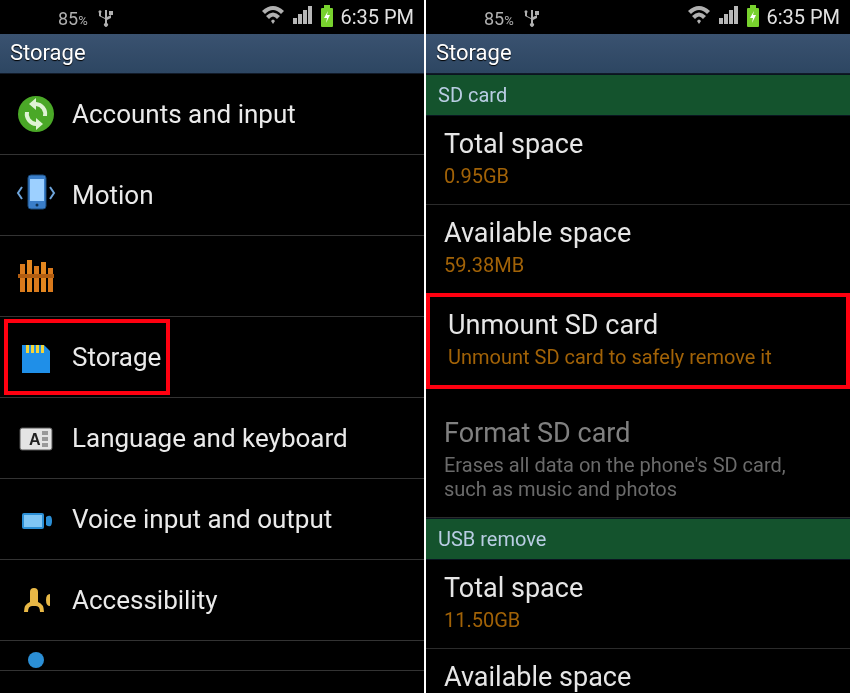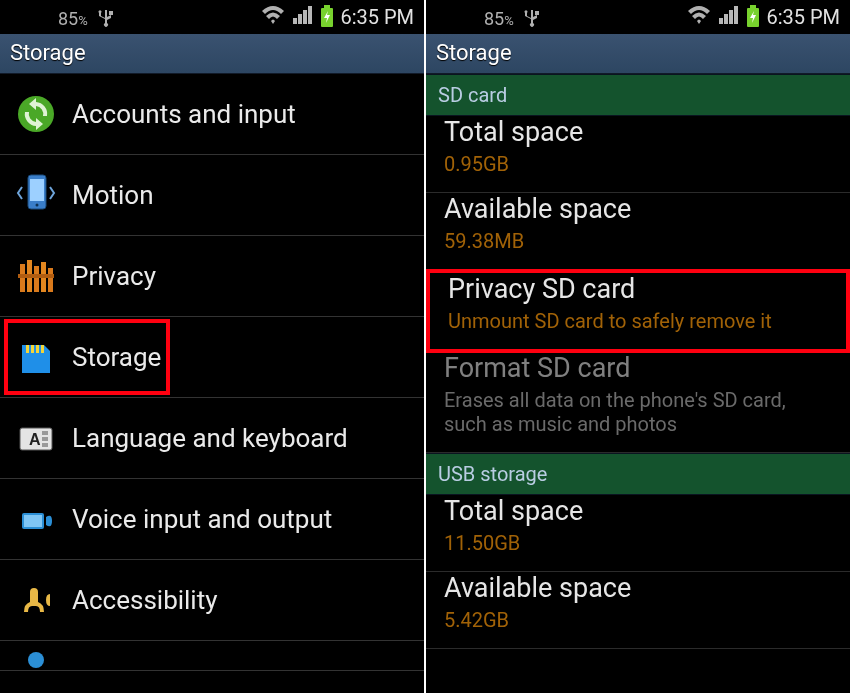"Total space" .storage-item { padding: 0 18px 16px -> 12px 18px 16px }
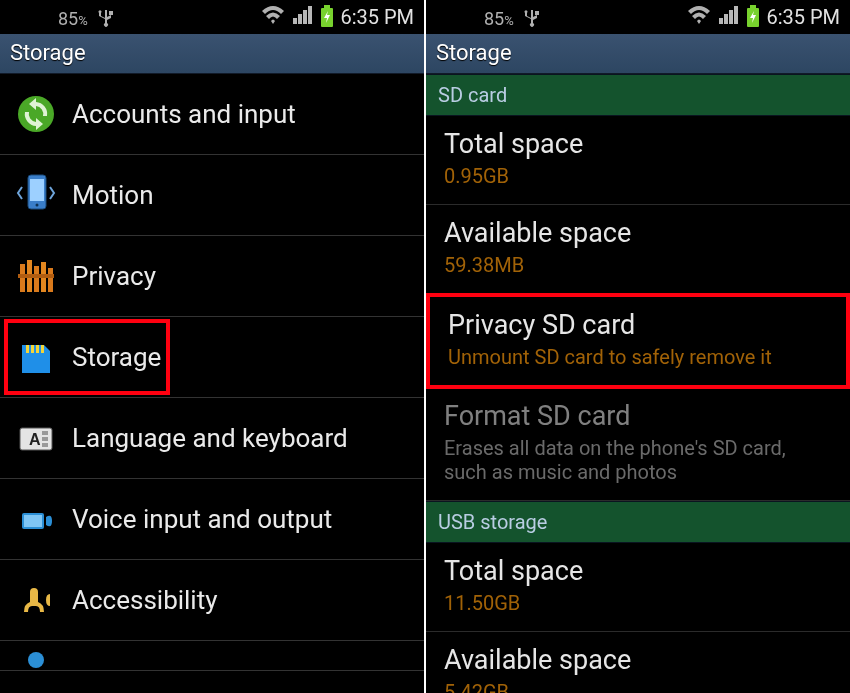"Privacy" span { html: <span>Privacy</span> -> none }
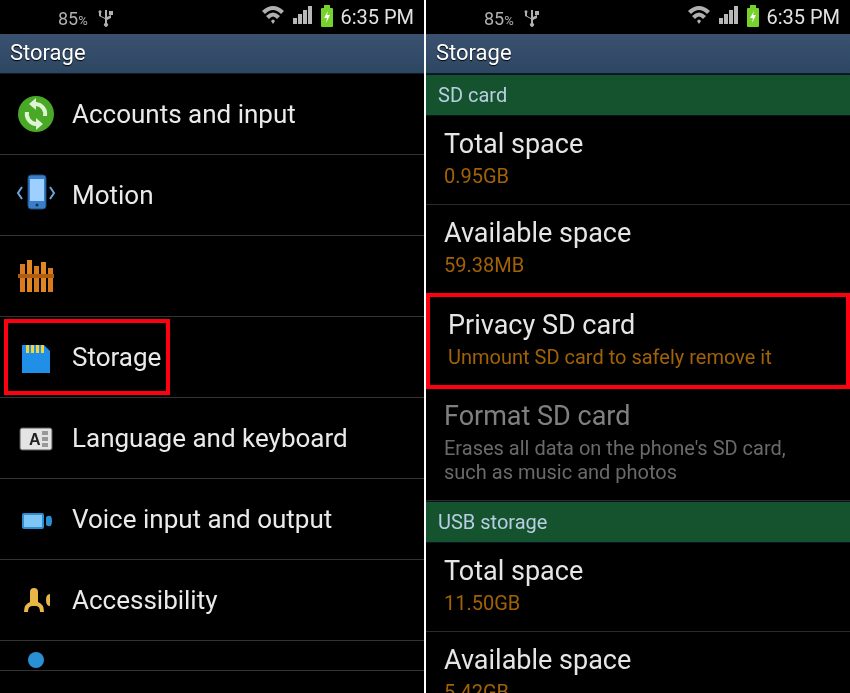"Privacy SD card" div.s-title { text: Privacy -> Unmount }
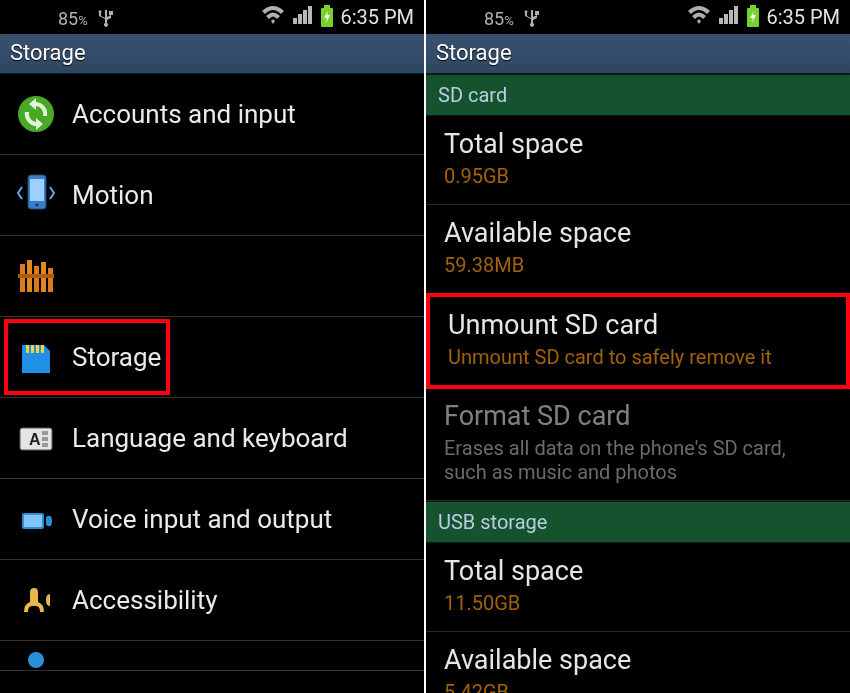"Format SD card" .storage-item.disabled .s-title { margin-top: none -> 17px }
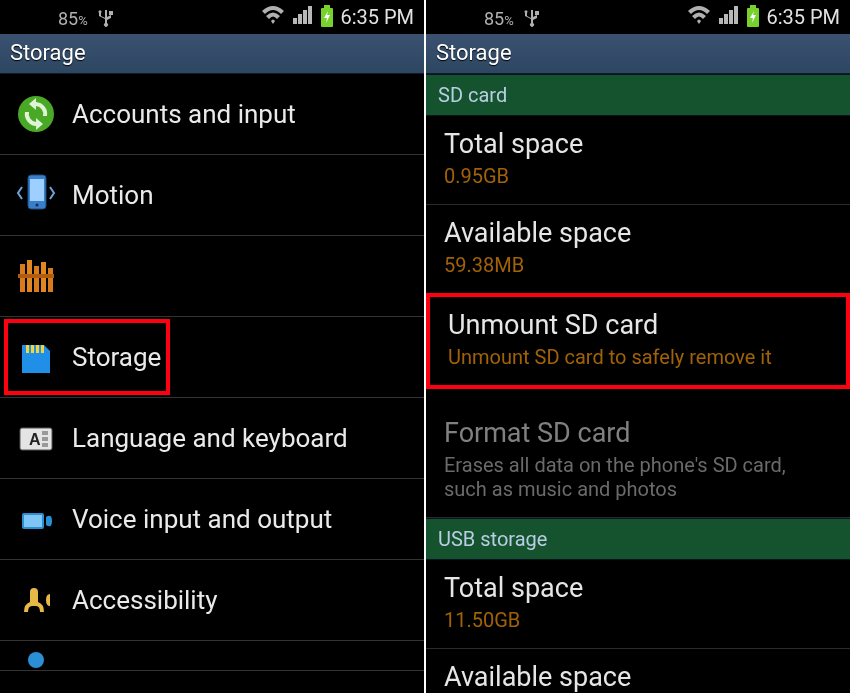"USB storage" div.section-header { text: storage -> remove }
